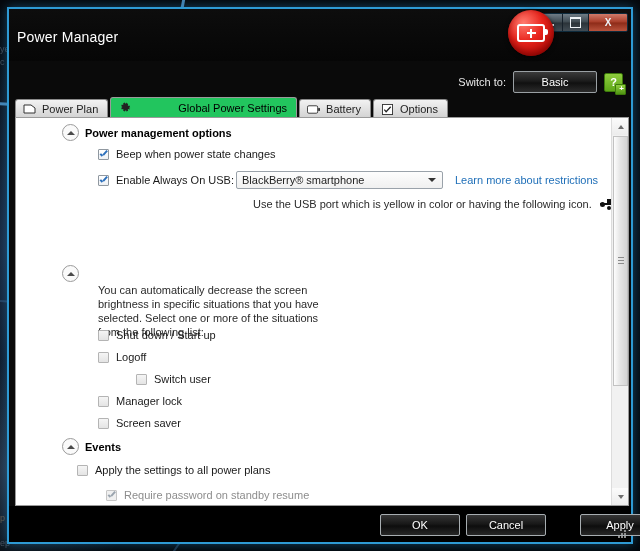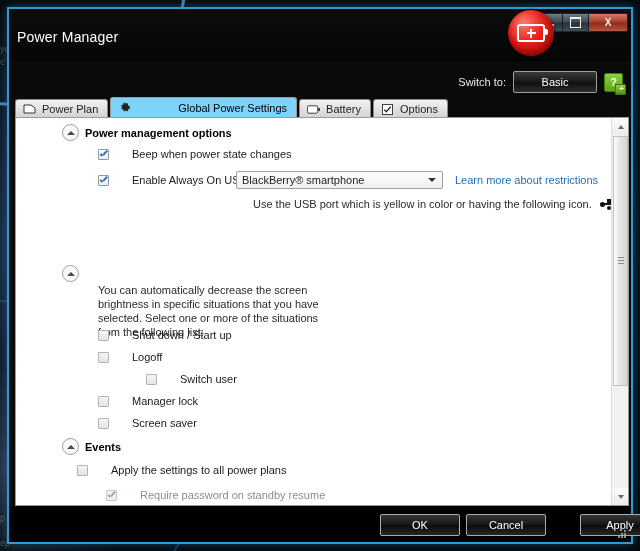"Global Power Settings" .tab.active { background: #7dd3fc -> #22c55e }
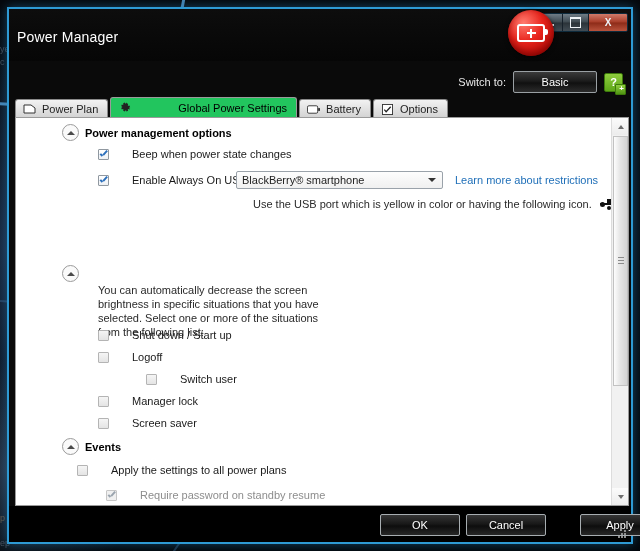"Beep when power state changes" .cbrow { gap: 23px -> 7px }
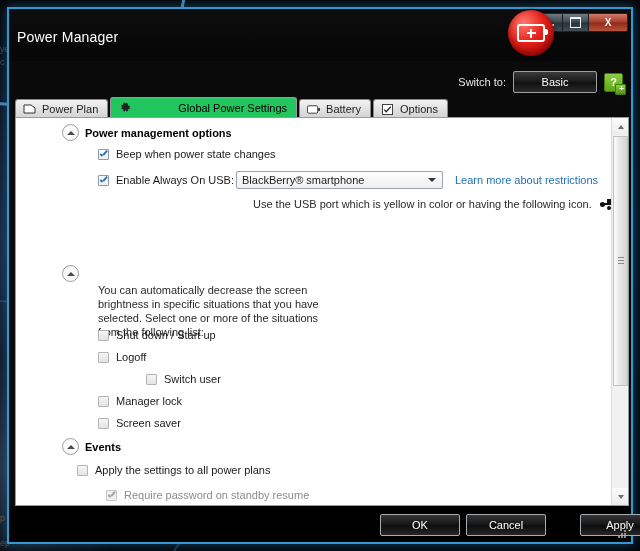"Switch user" div.cbrow { left: 50px -> 40px }
